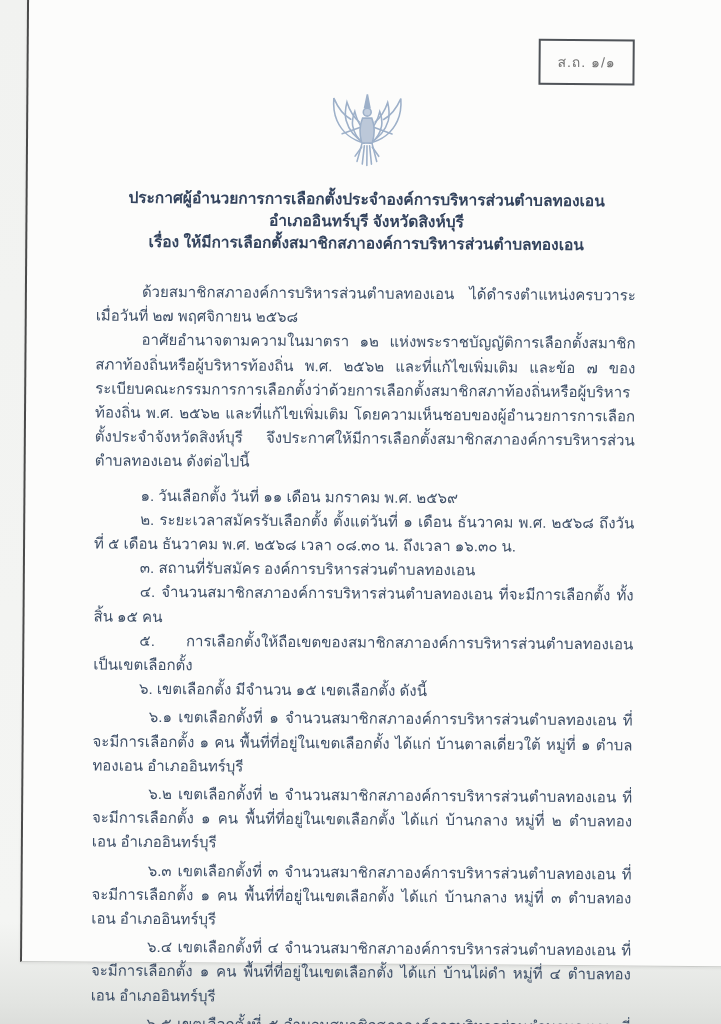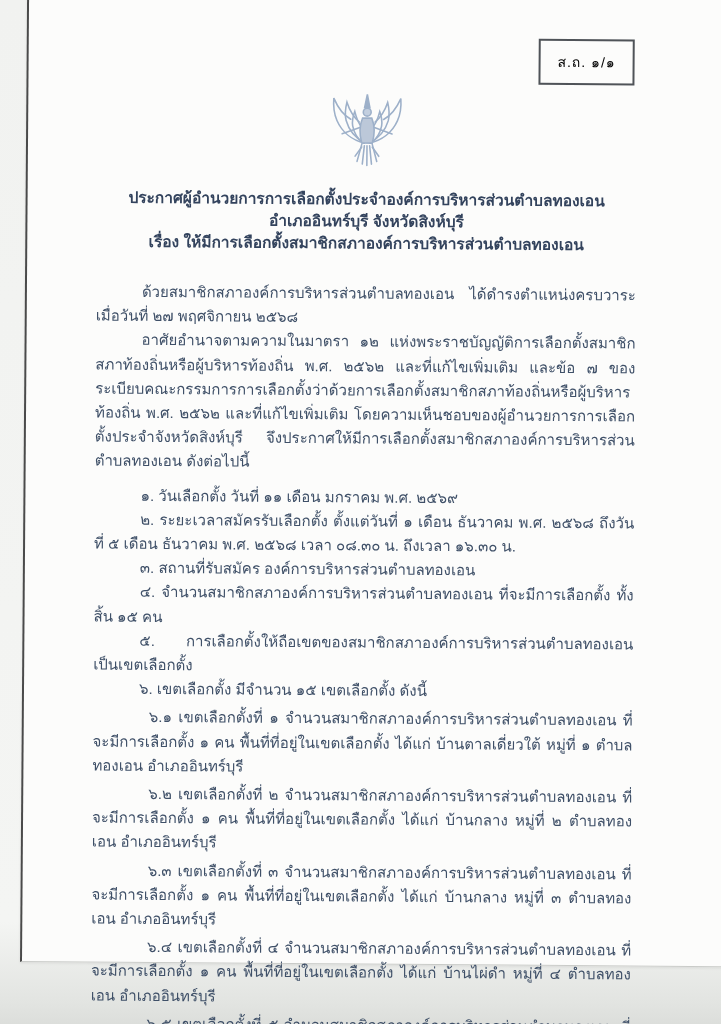"ส.ถ. ๑/๑" .stamp-box span { color: #000000 -> #737373 }
